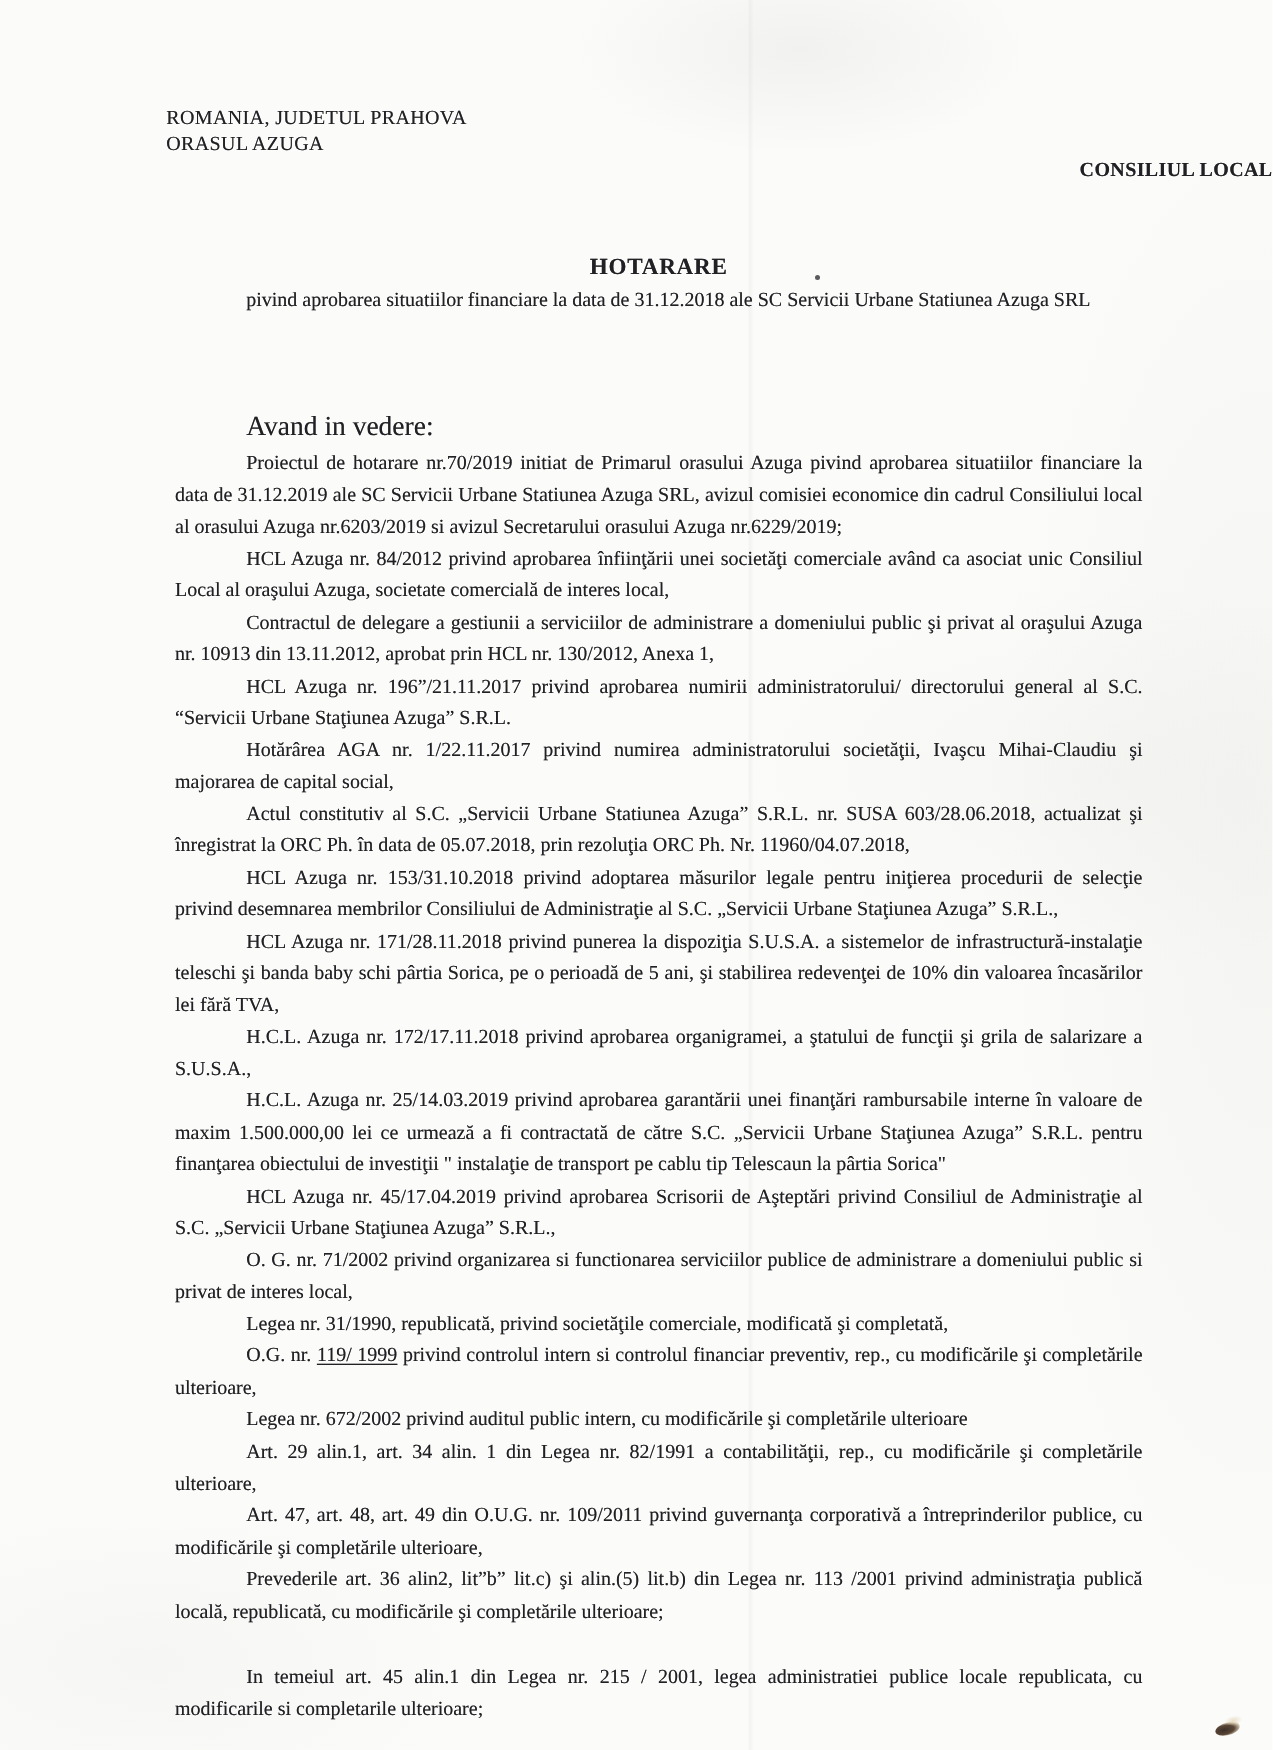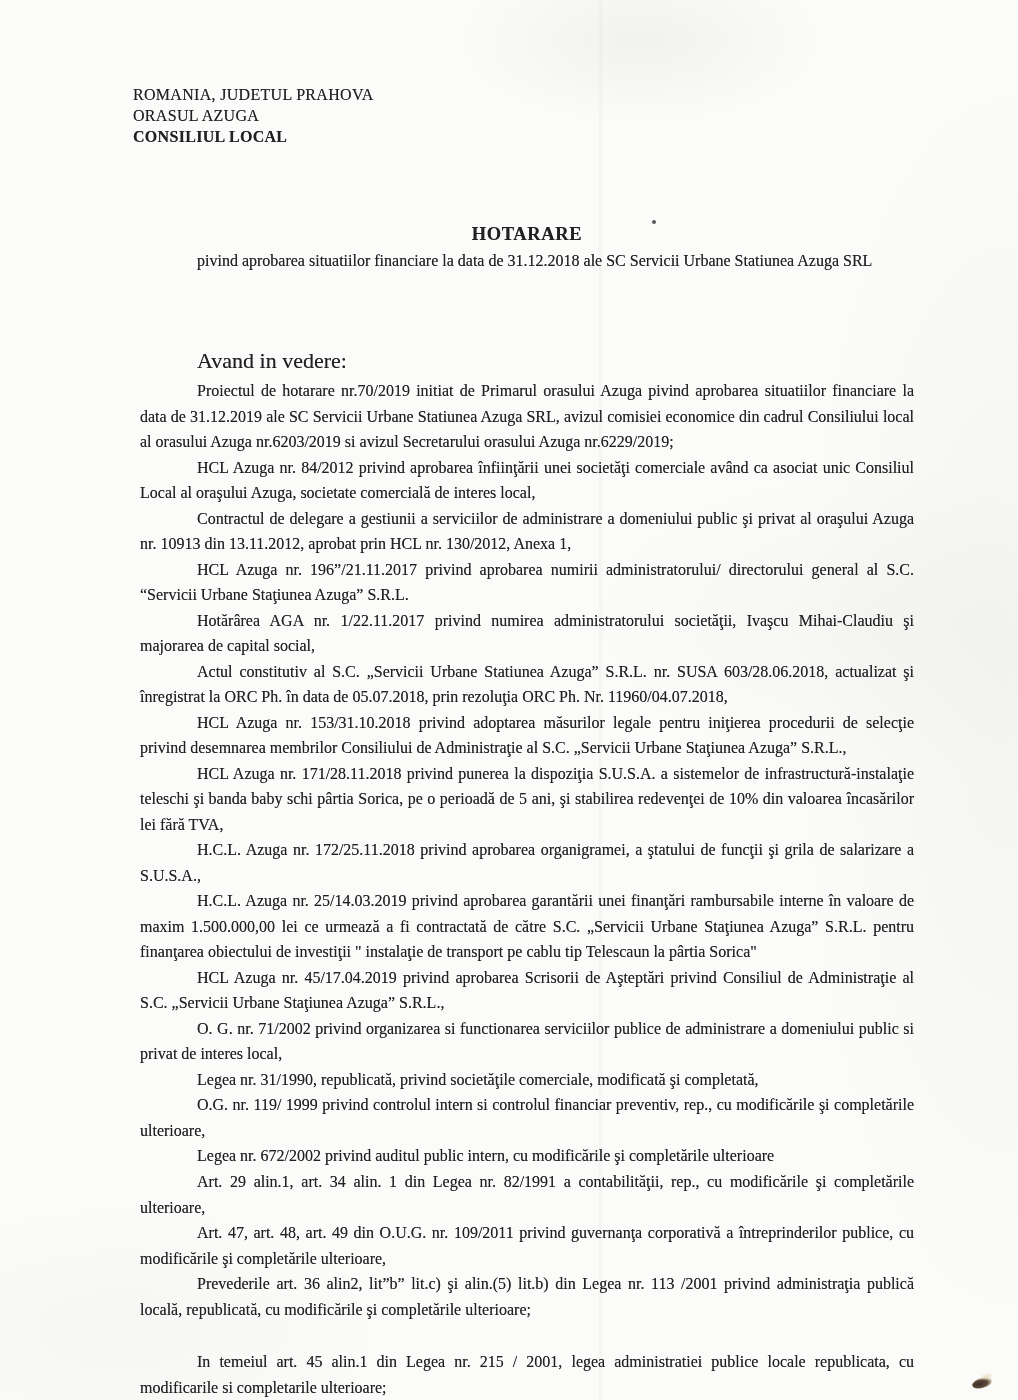"CONSILIUL LOCAL" .agency .bold { text-align: none -> right }
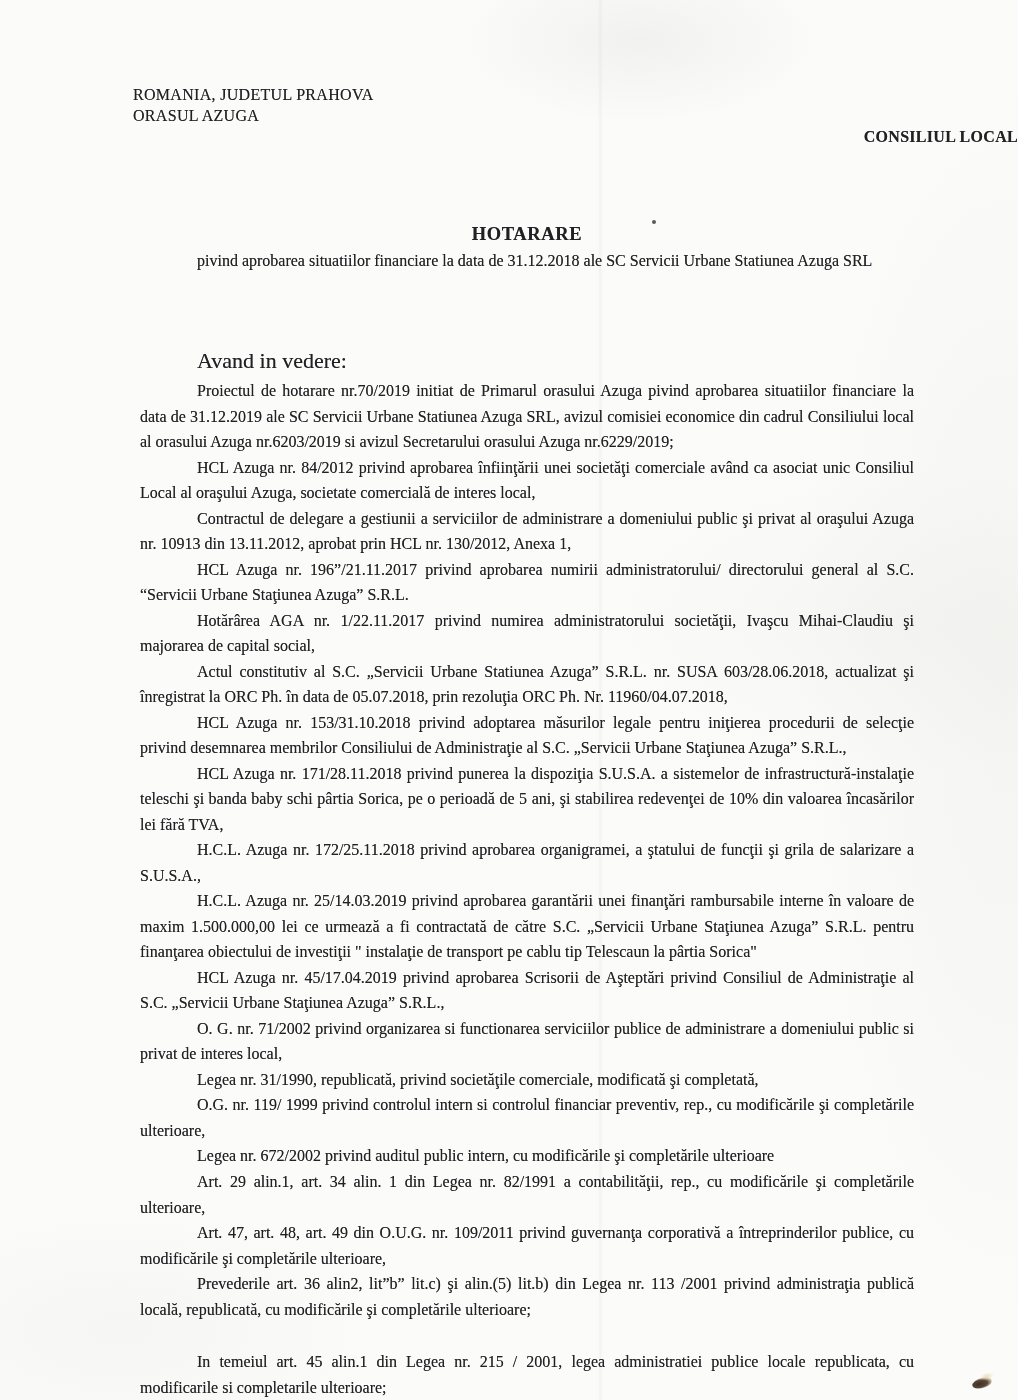"HOTARARE" .doc-title { margin-top: 20px -> none }
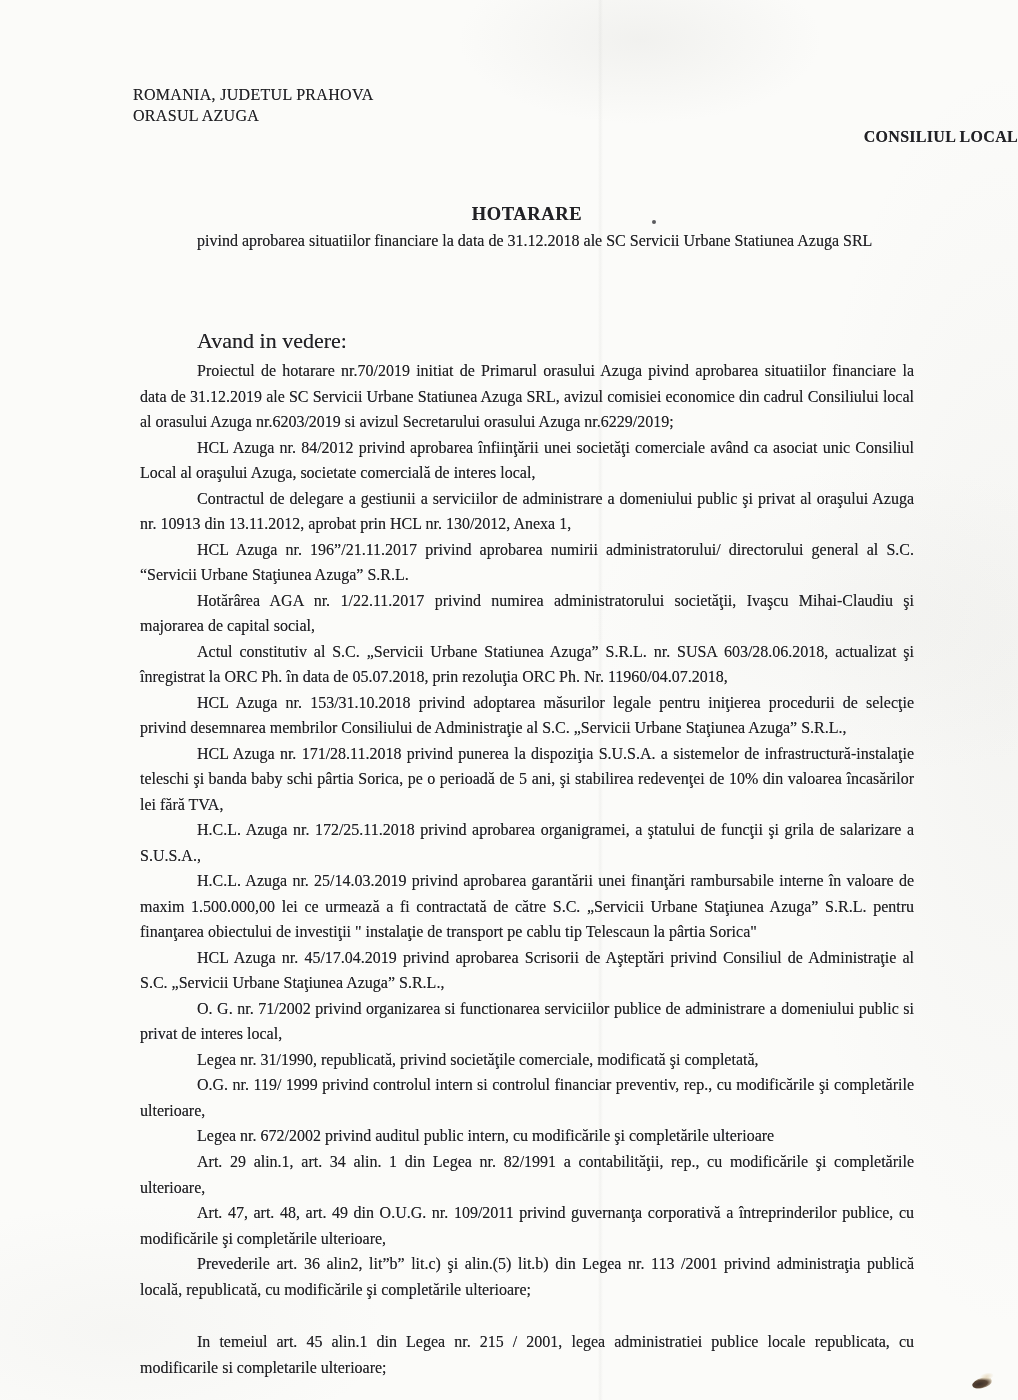"H.C.L. Azuga nr. 172/25.11.2018 privind" p.para { text: 172/25.11.2018 -> 172/17.11.2018 }
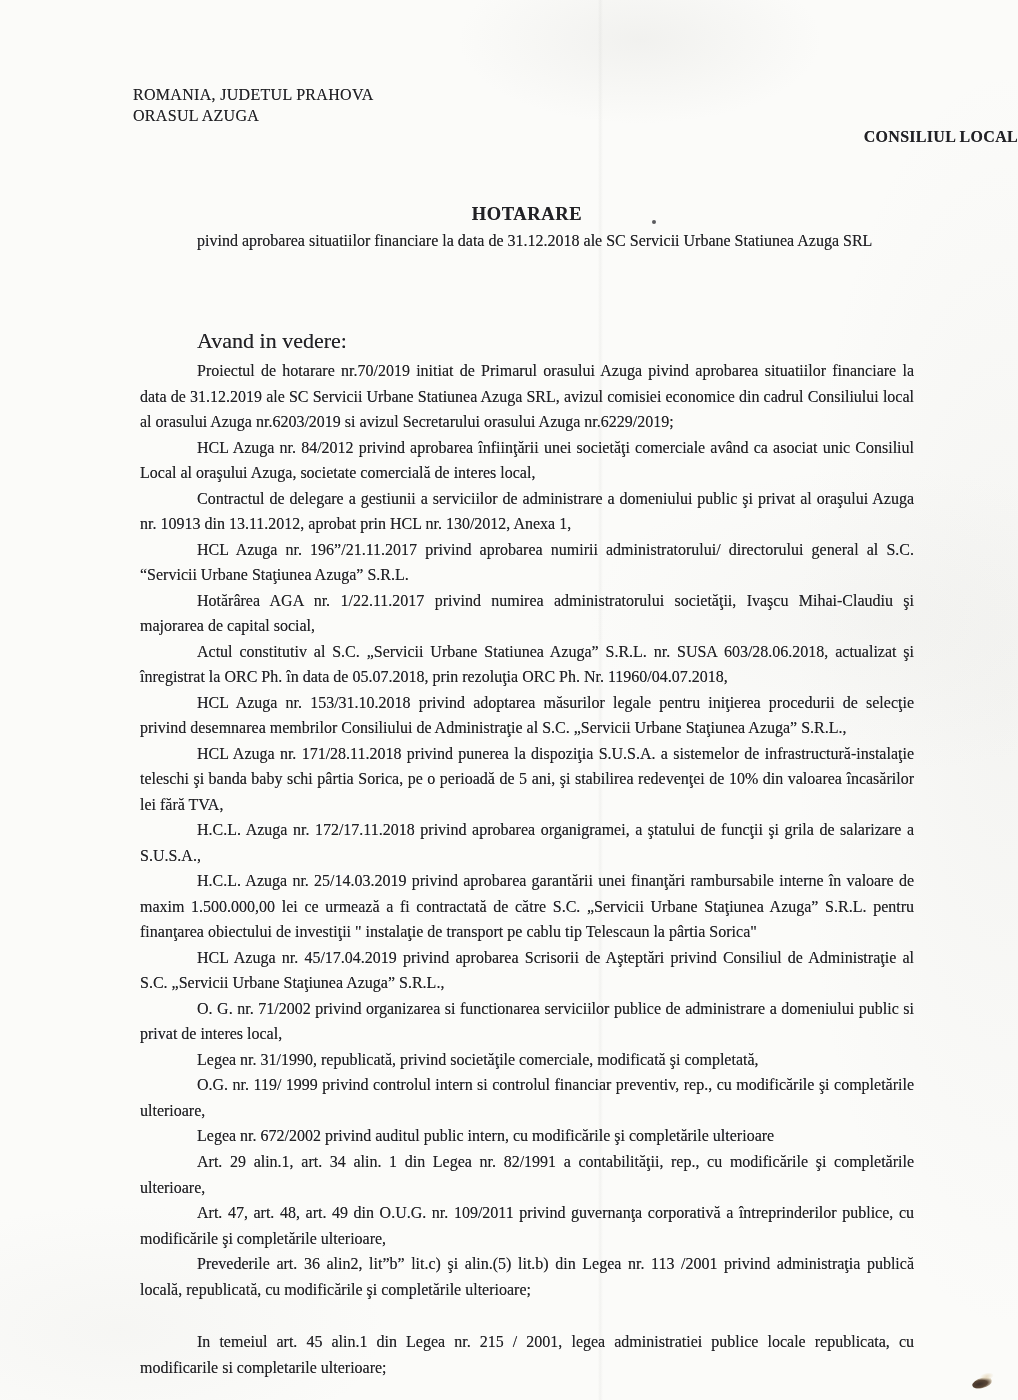"119/ 1999" .underline-ref { text-decoration: none -> underline }
